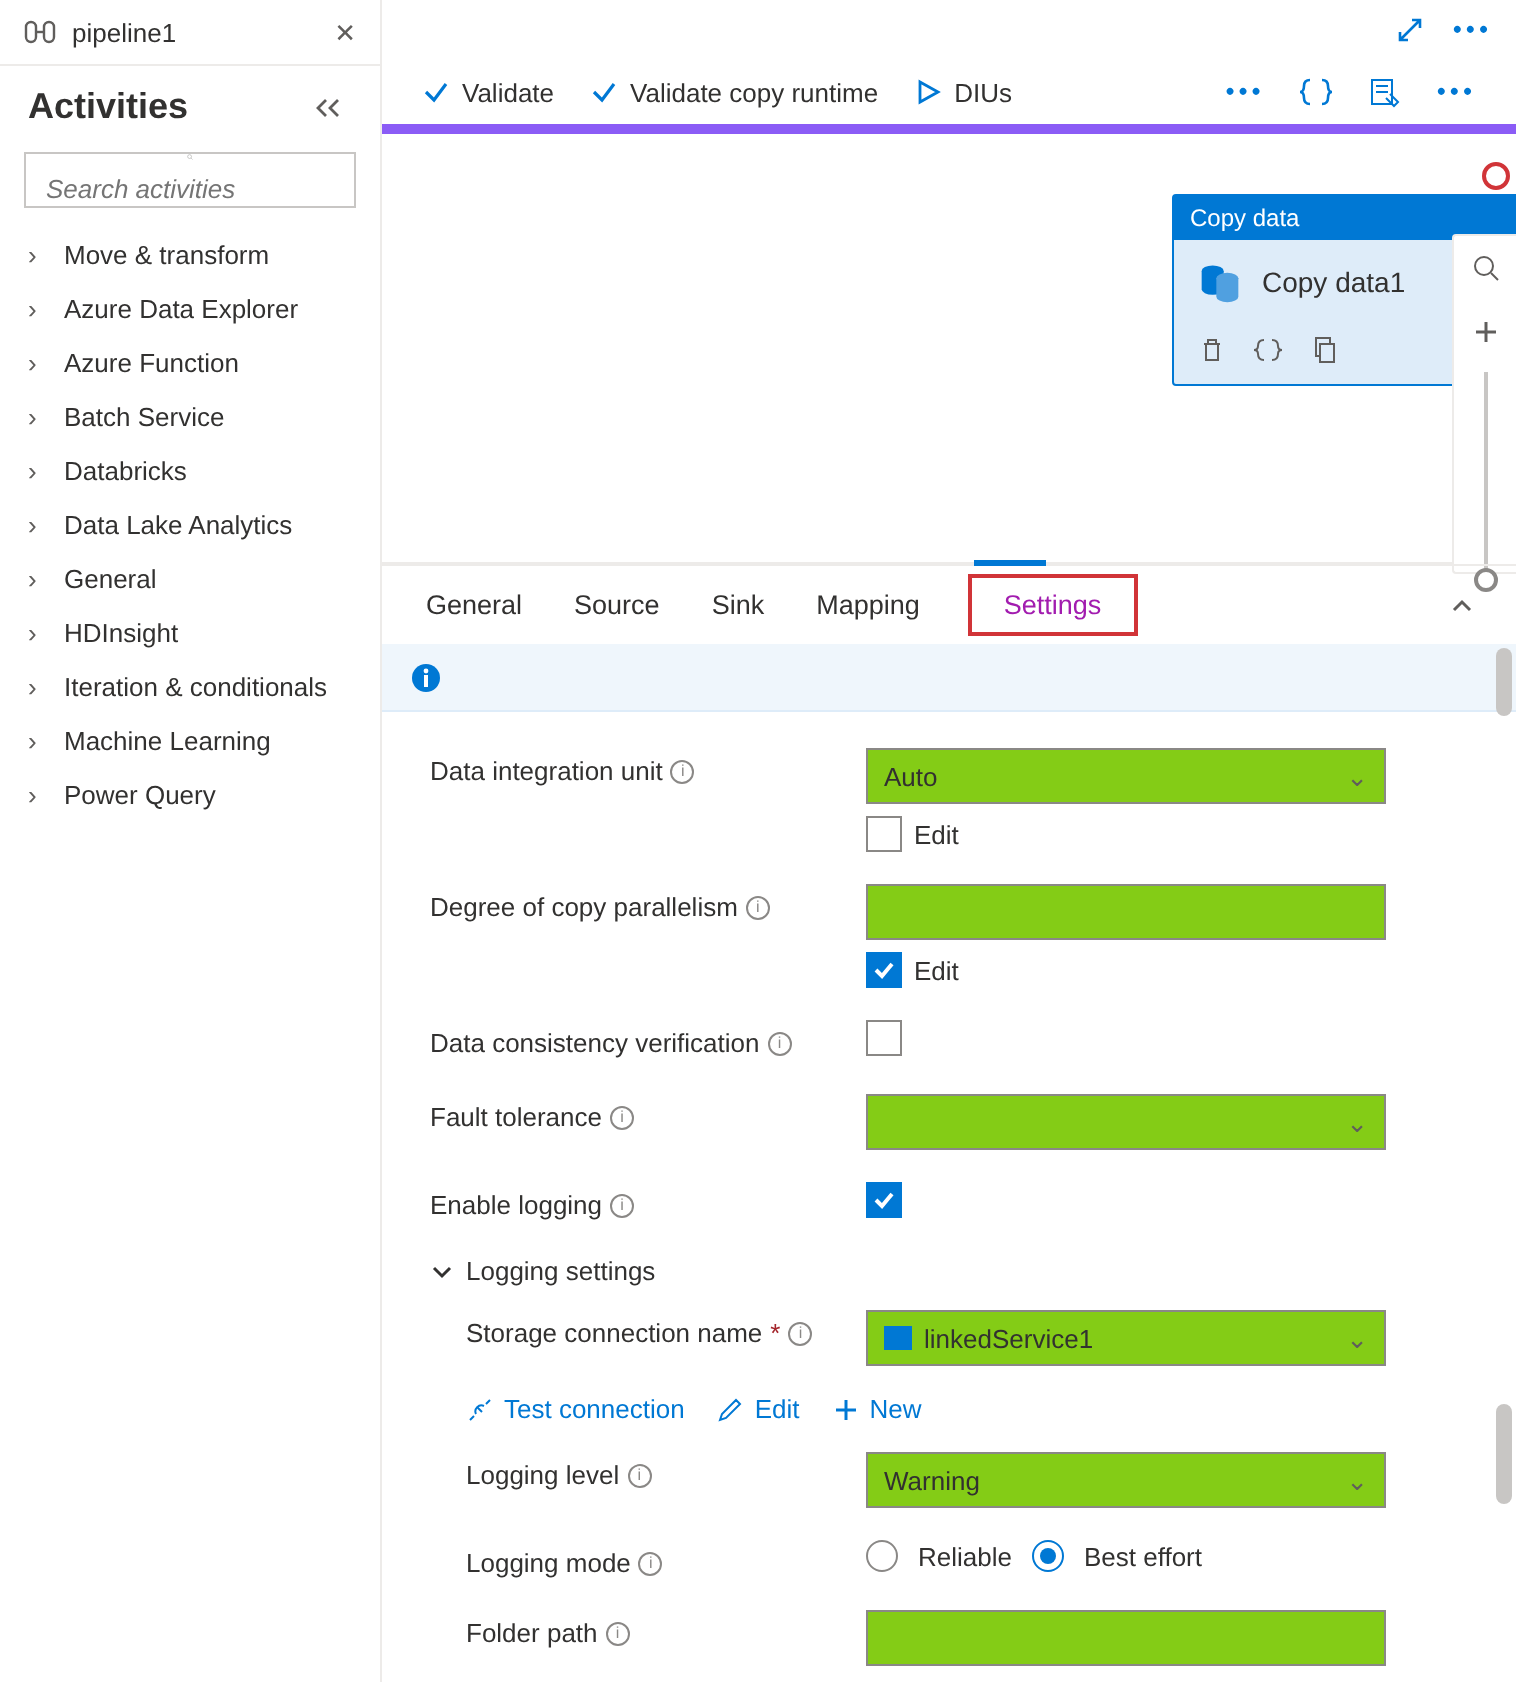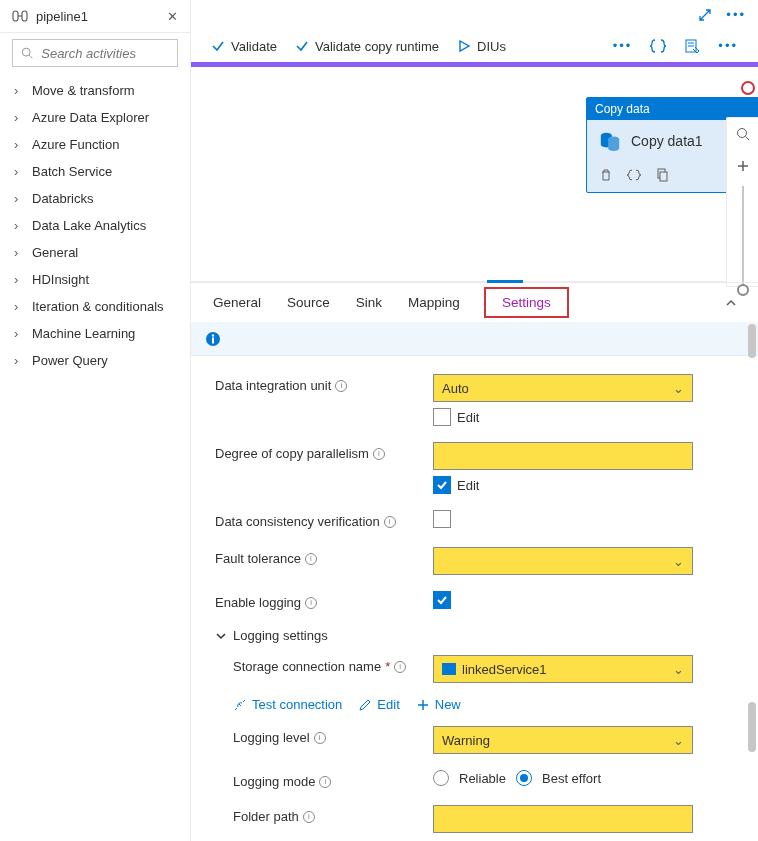"Activities" div.sb-header { html: none -> <div> <span>Activities</span> <span> <svg> <path></path> </svg> </span> </div> }
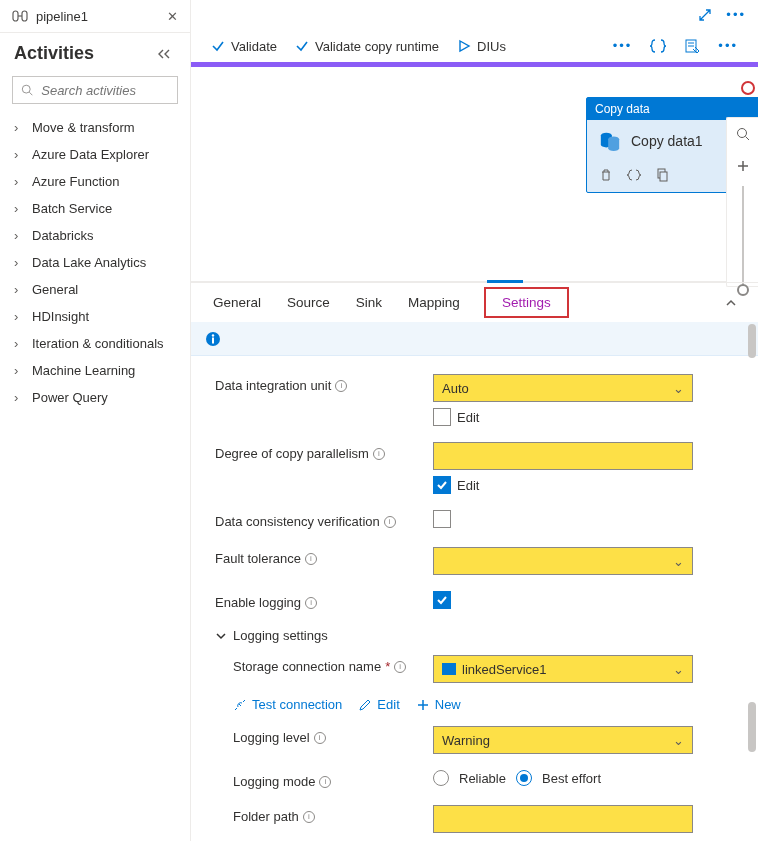"Search activities" .sb-search { flex-direction: none -> column }
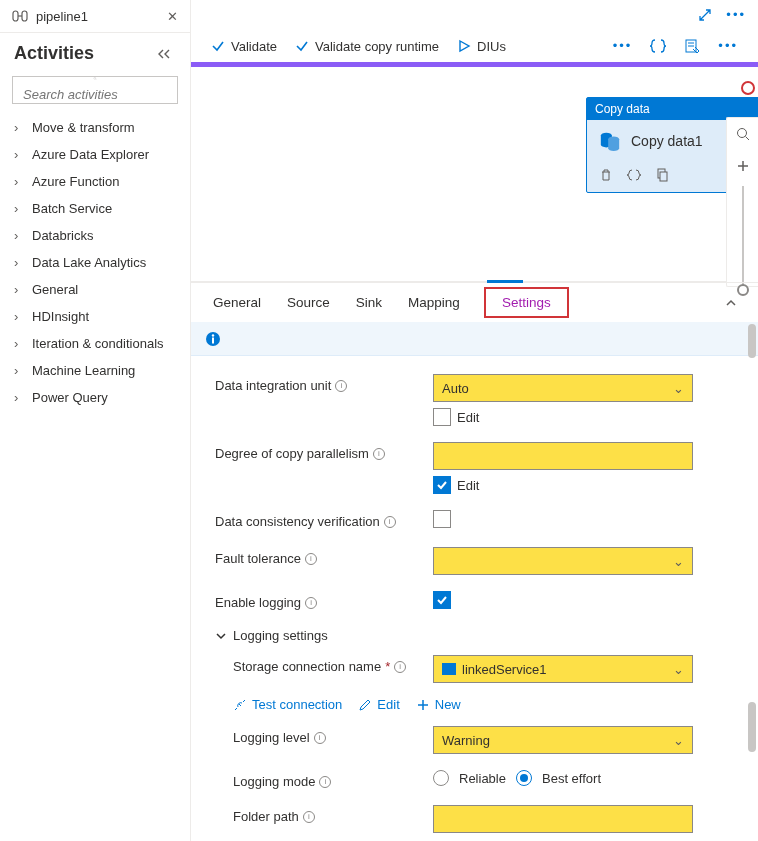"Auto" .select, .input { background: #fde047 -> #84cc16 }
